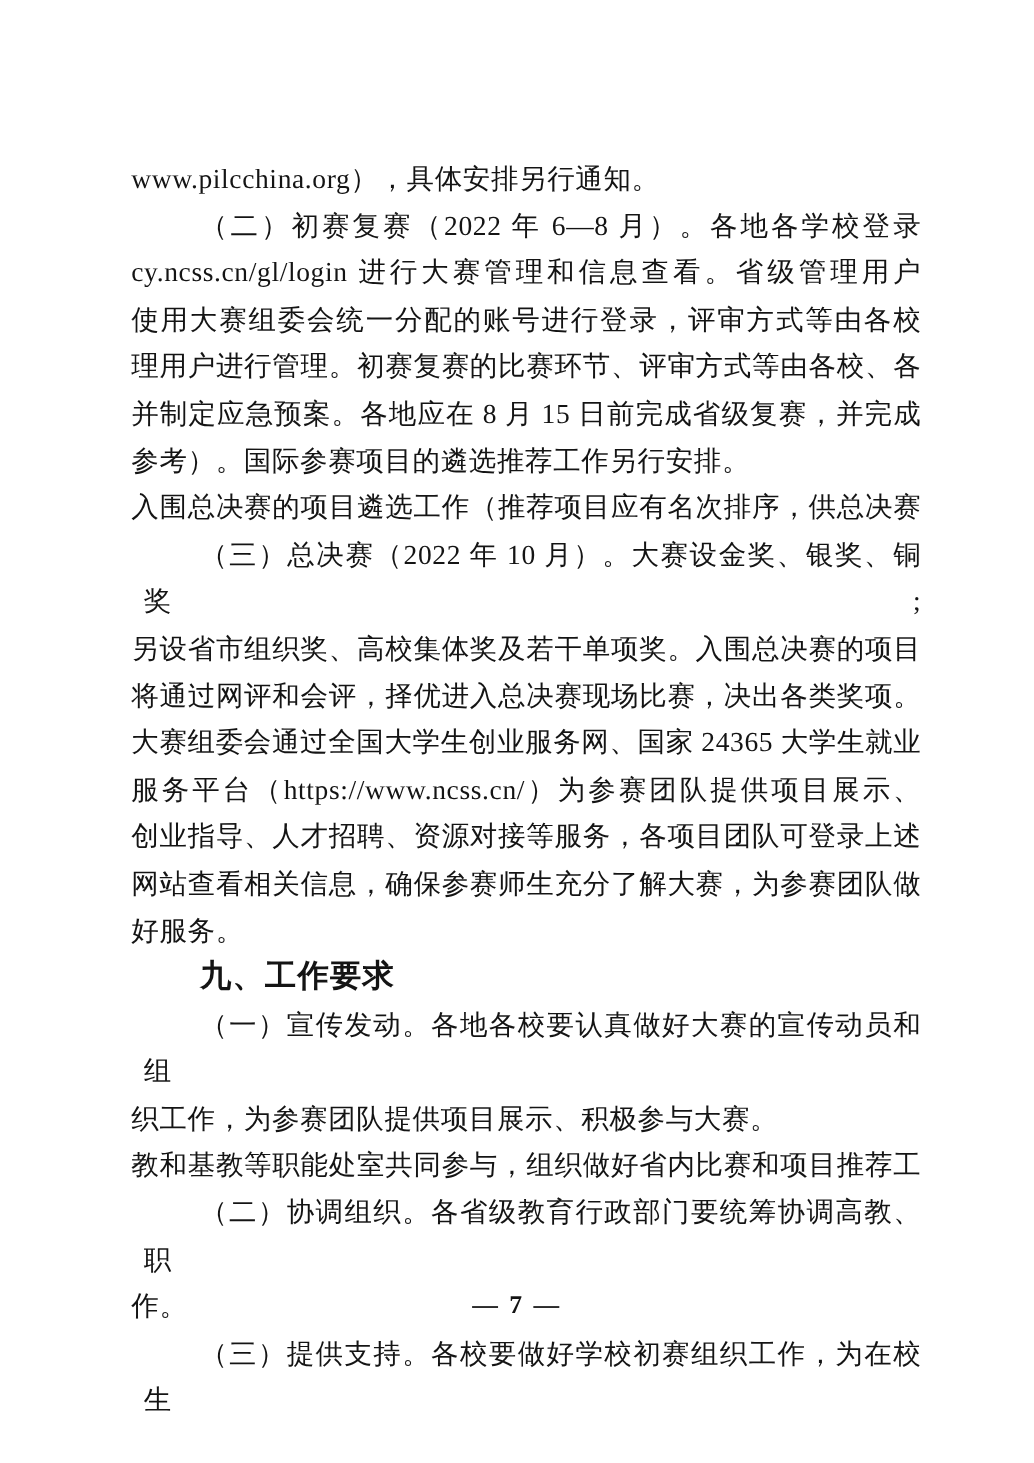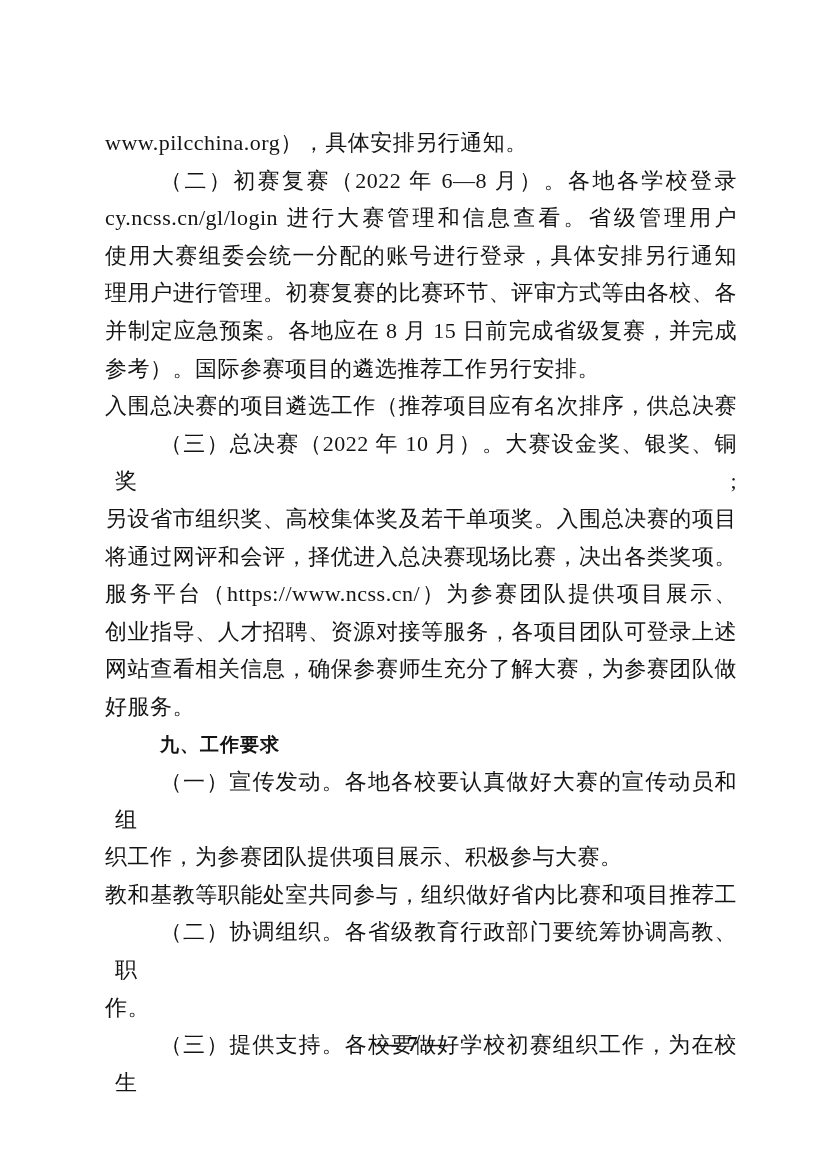"使用大赛组委会统一分配的账号进行登录，具体安排另行通知" div.ln { text: 具体安排另行通知 -> 评审方式等由各校 }
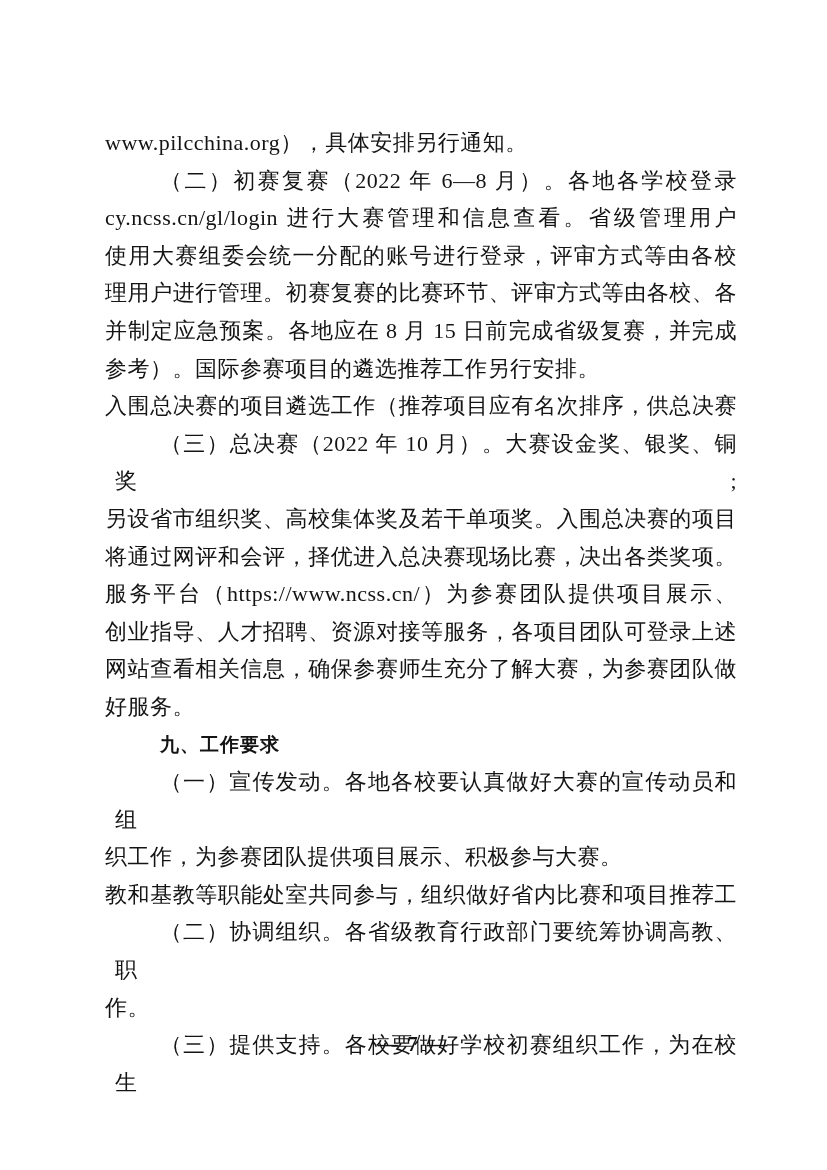"大赛组委会通过全国大学生创业服务网、国家 24365 大学生就业" div.ln { html: none -> <div>大赛组委会通过全国大学生创业服务网、国家 24365 大学生就业</div> }
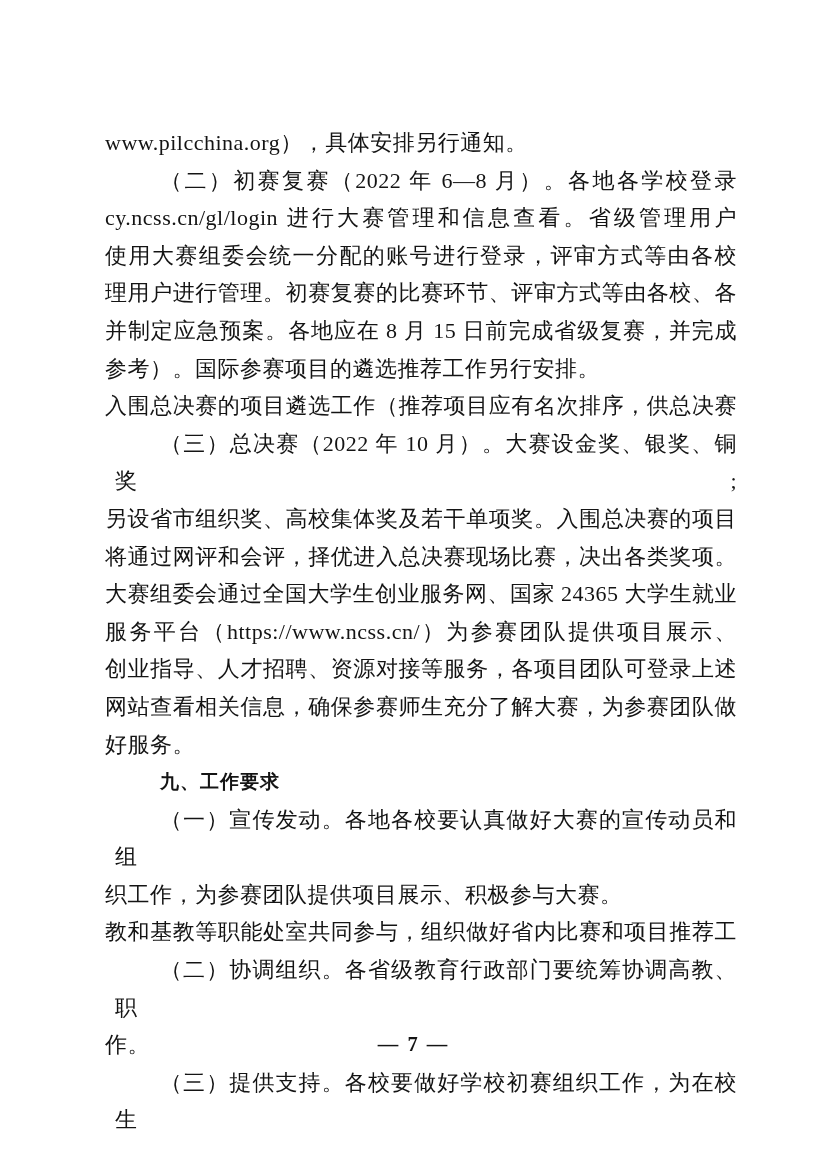"九、工作要求" .head { font-size: 19px -> 25px }
